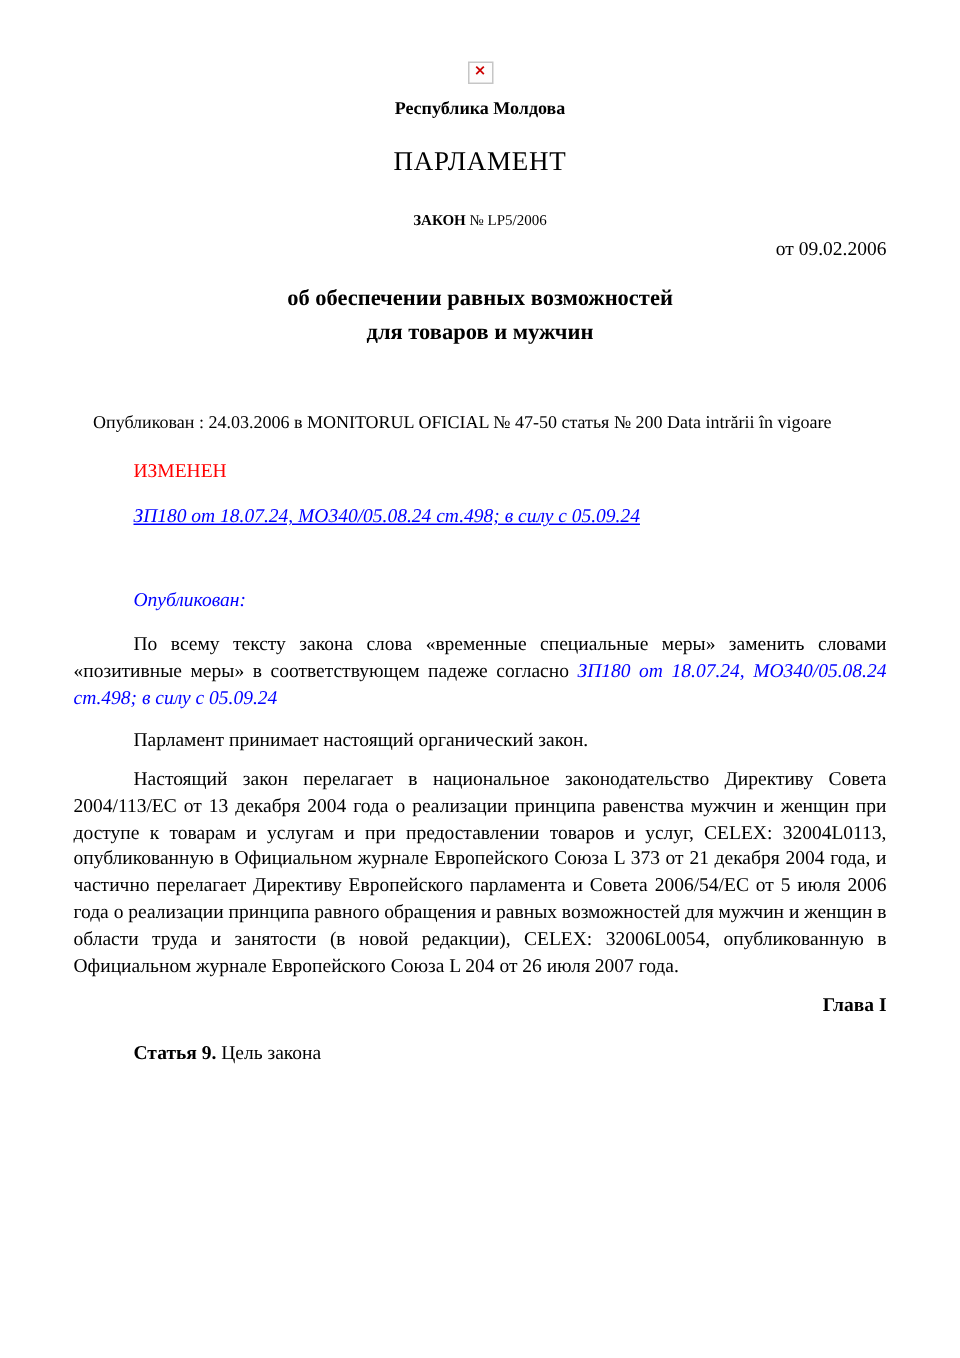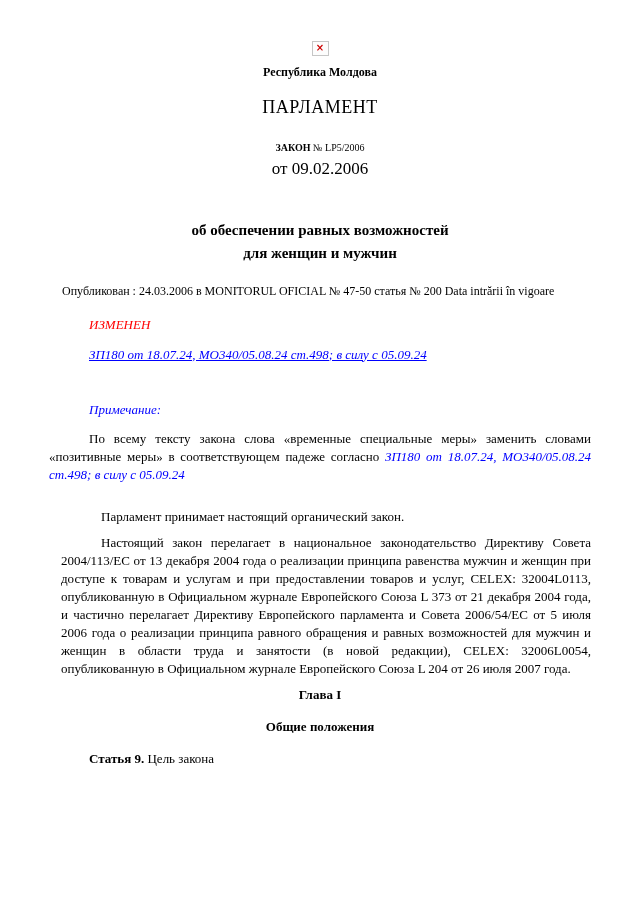"от 09.02.2006" .law-date { font-size: 17px -> 13px; margin-bottom: 38px -> 13px; text-align: none -> right }
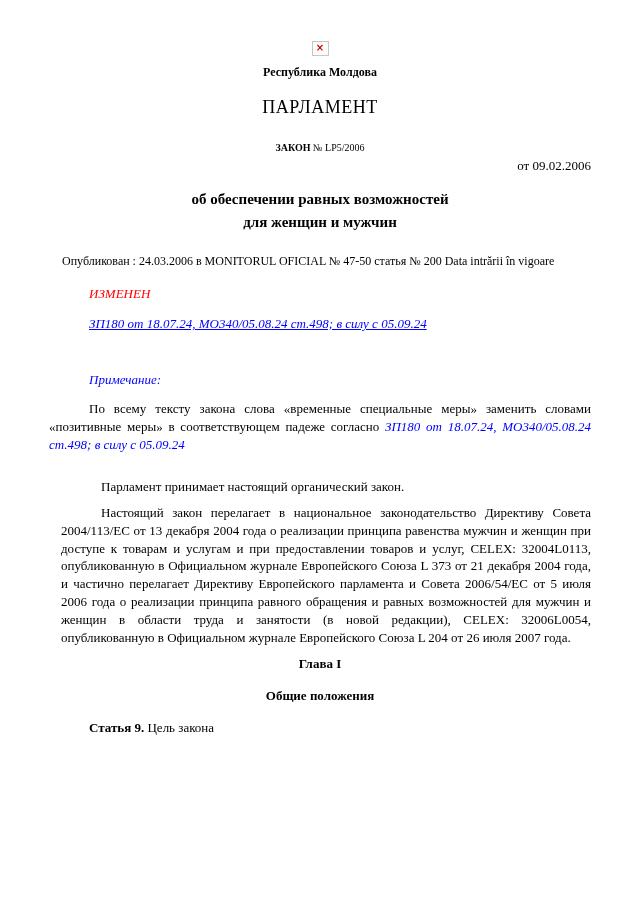"об обеспечении равных возможностей" .doc-title { margin-bottom: 18px -> 38px }
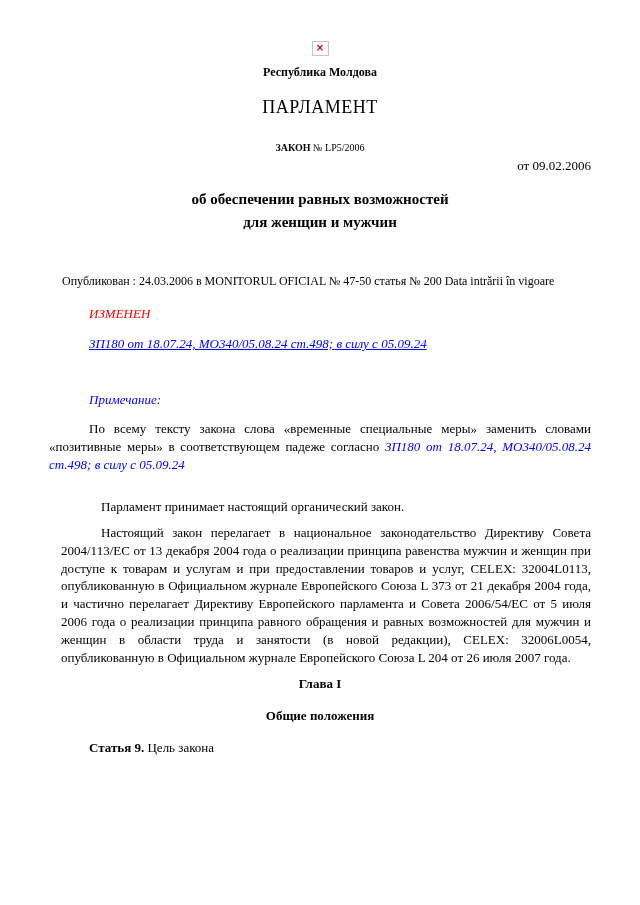"для женщин и мужчин" div { text: женщин -> товаров }
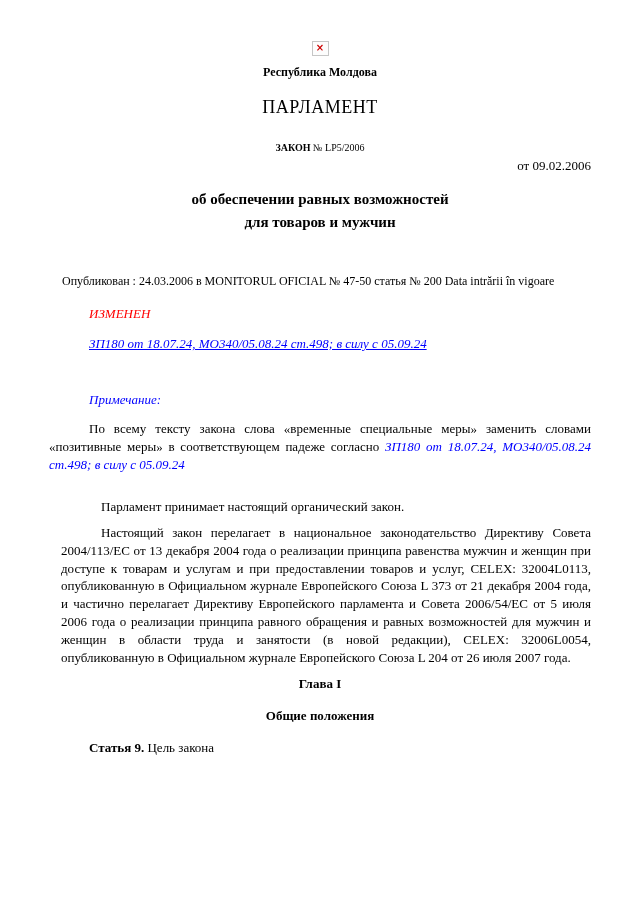"ИЗМЕНЕН" .amended-label { font-style: italic -> none }
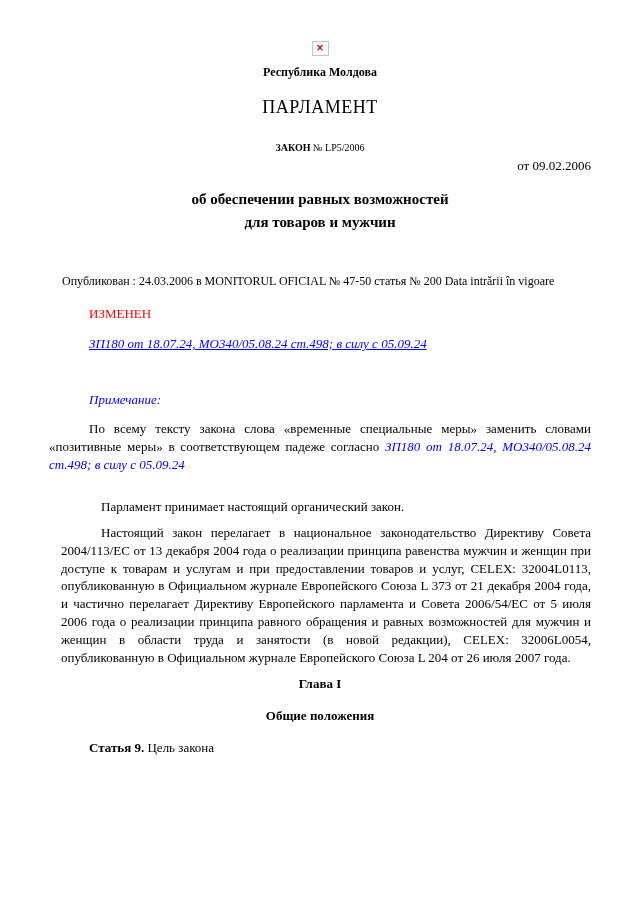"Примечание:" div.indent { text: Примечание -> Опубликован }
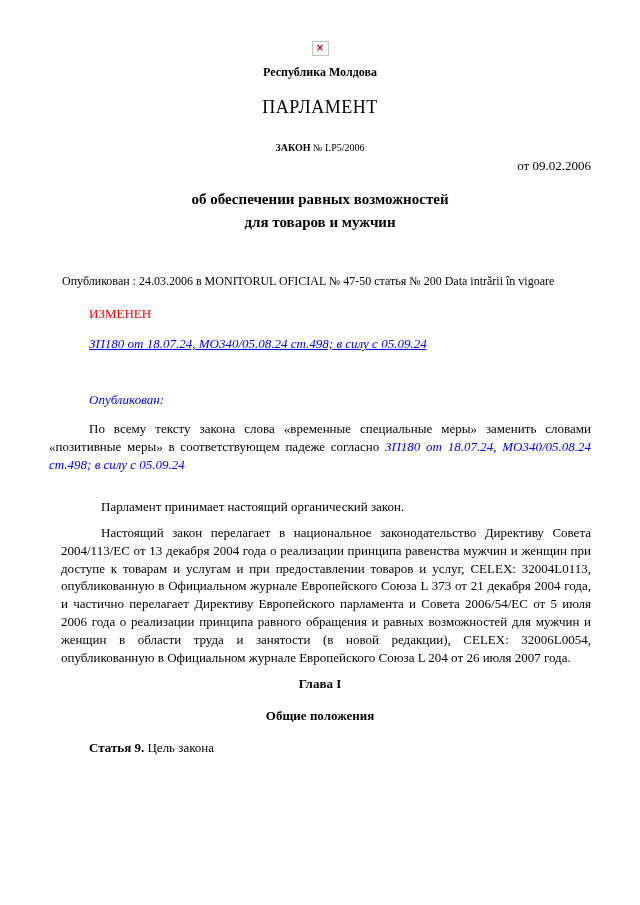"По всему тексту закона слова" .mb18 { margin-bottom: 24px -> 10px }
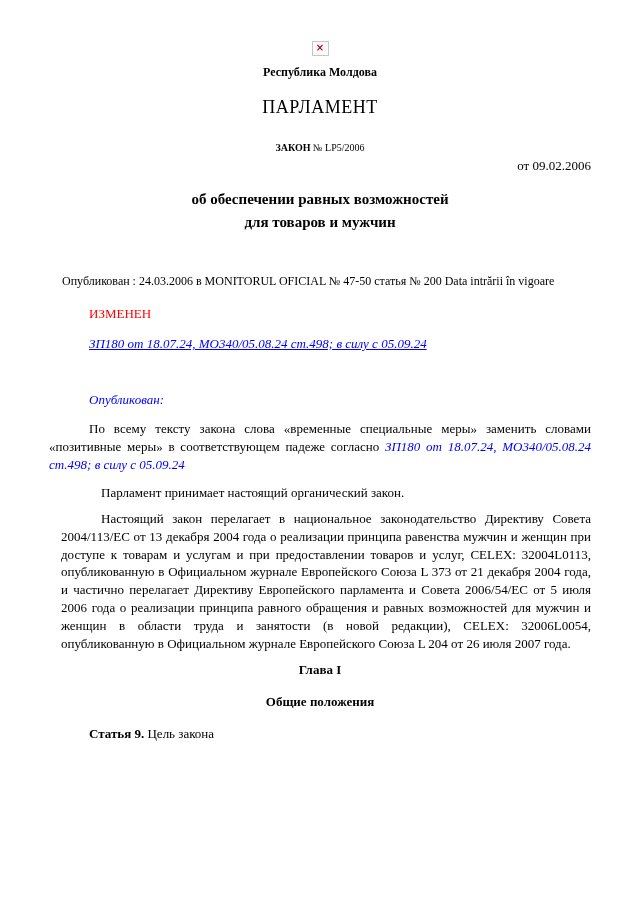"Парламент принимает настоящий" .mb8 { margin-left: 12px -> none }
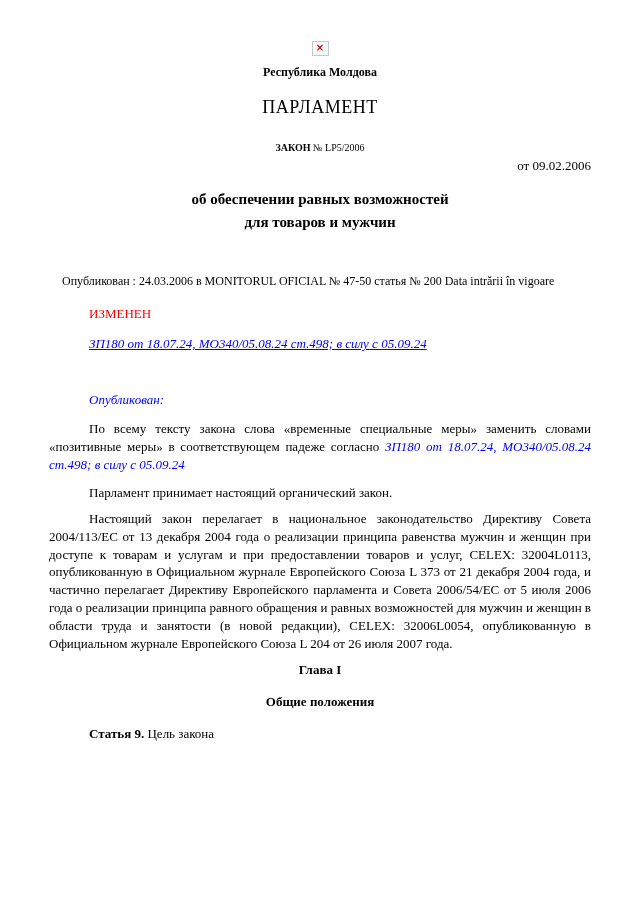"Глава I" .chapter { text-align: none -> right }
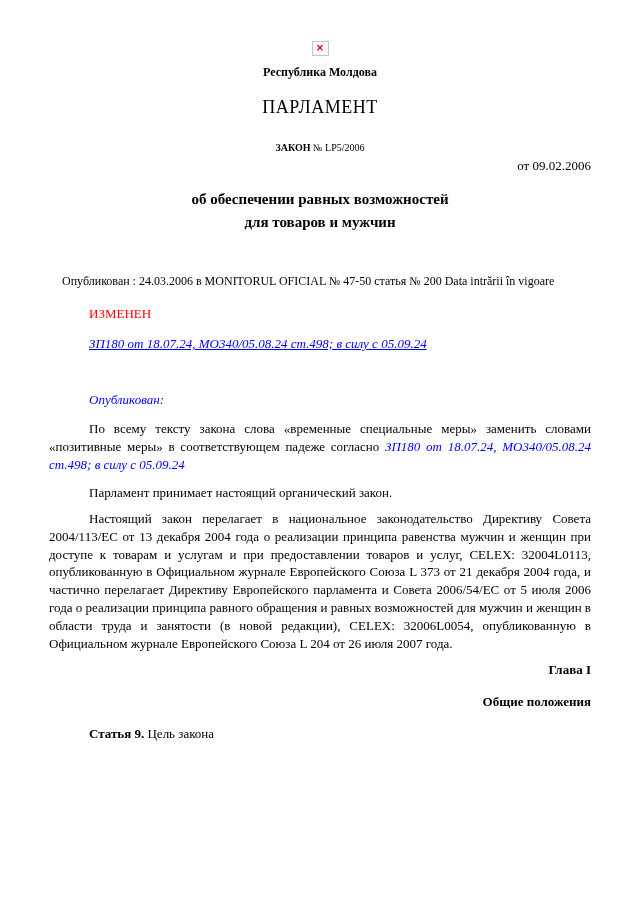"Общие положения" div.center { html: <div>Общие положения</div> -> none }
